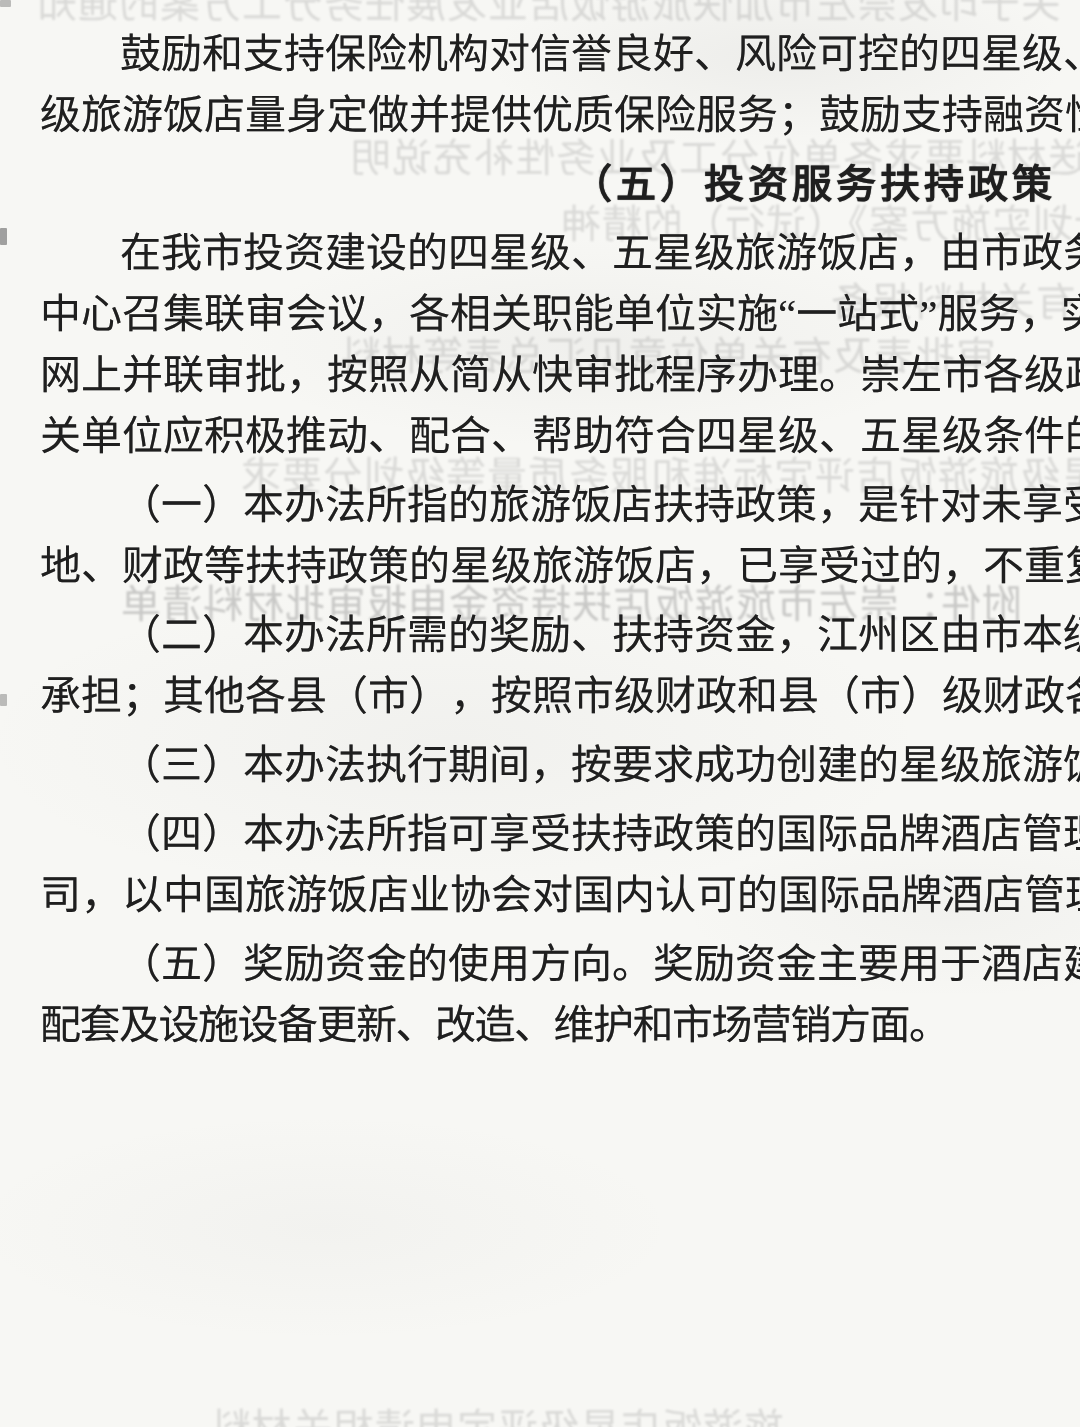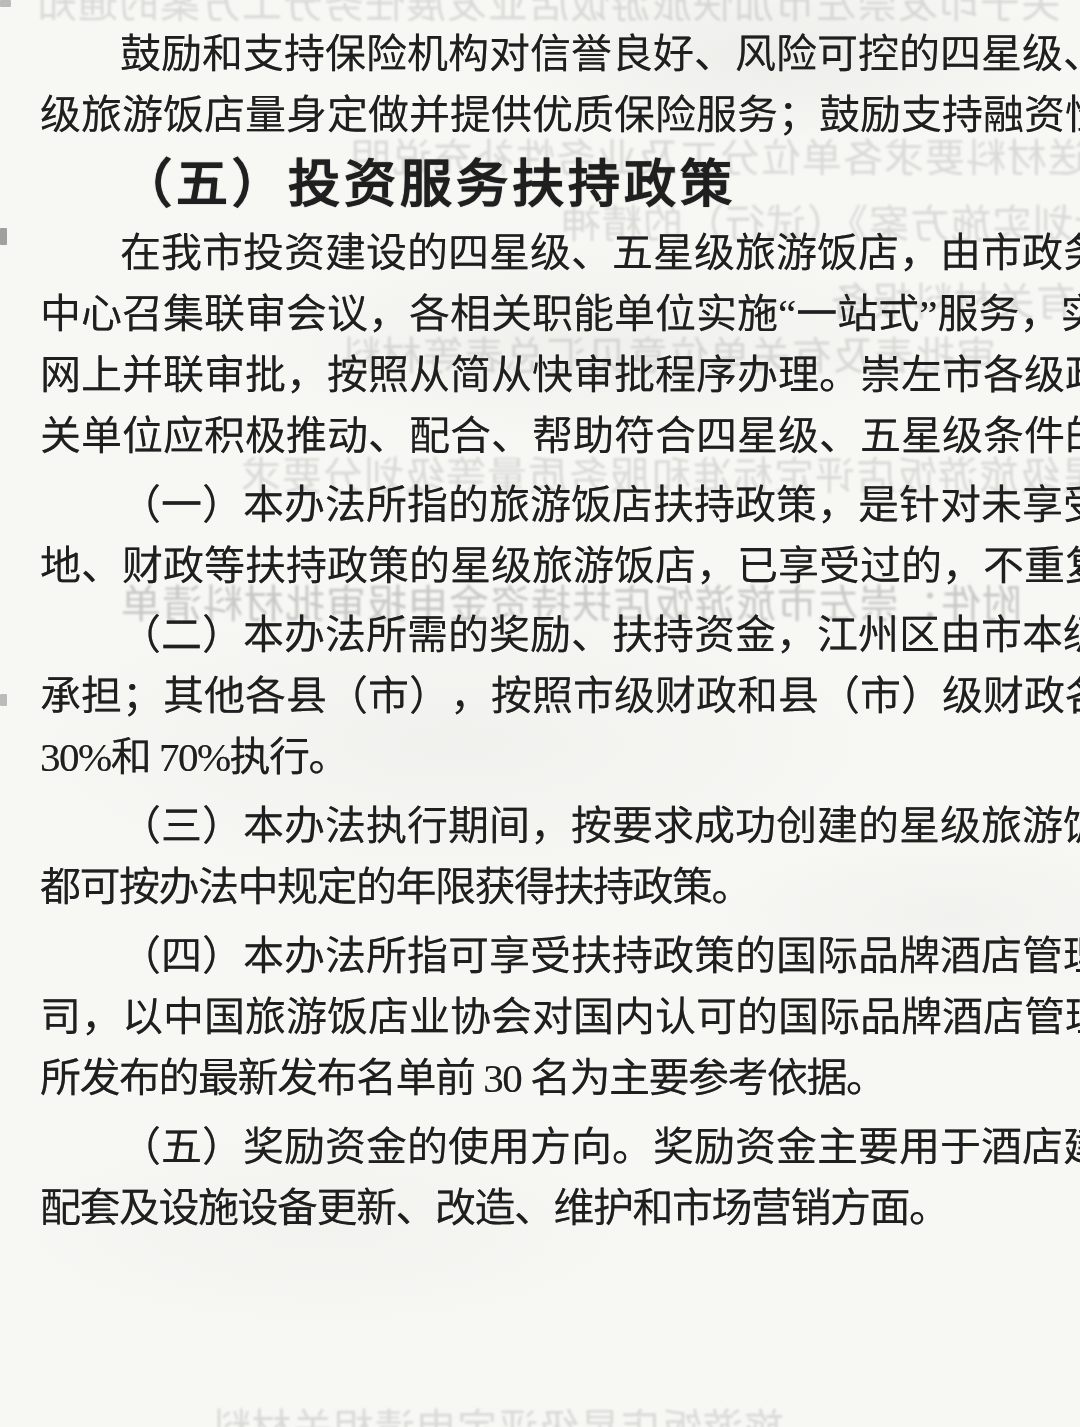"（五）投资服务扶持政策" .line.heading { font-size: 52px -> 40px; text-align: none -> right }
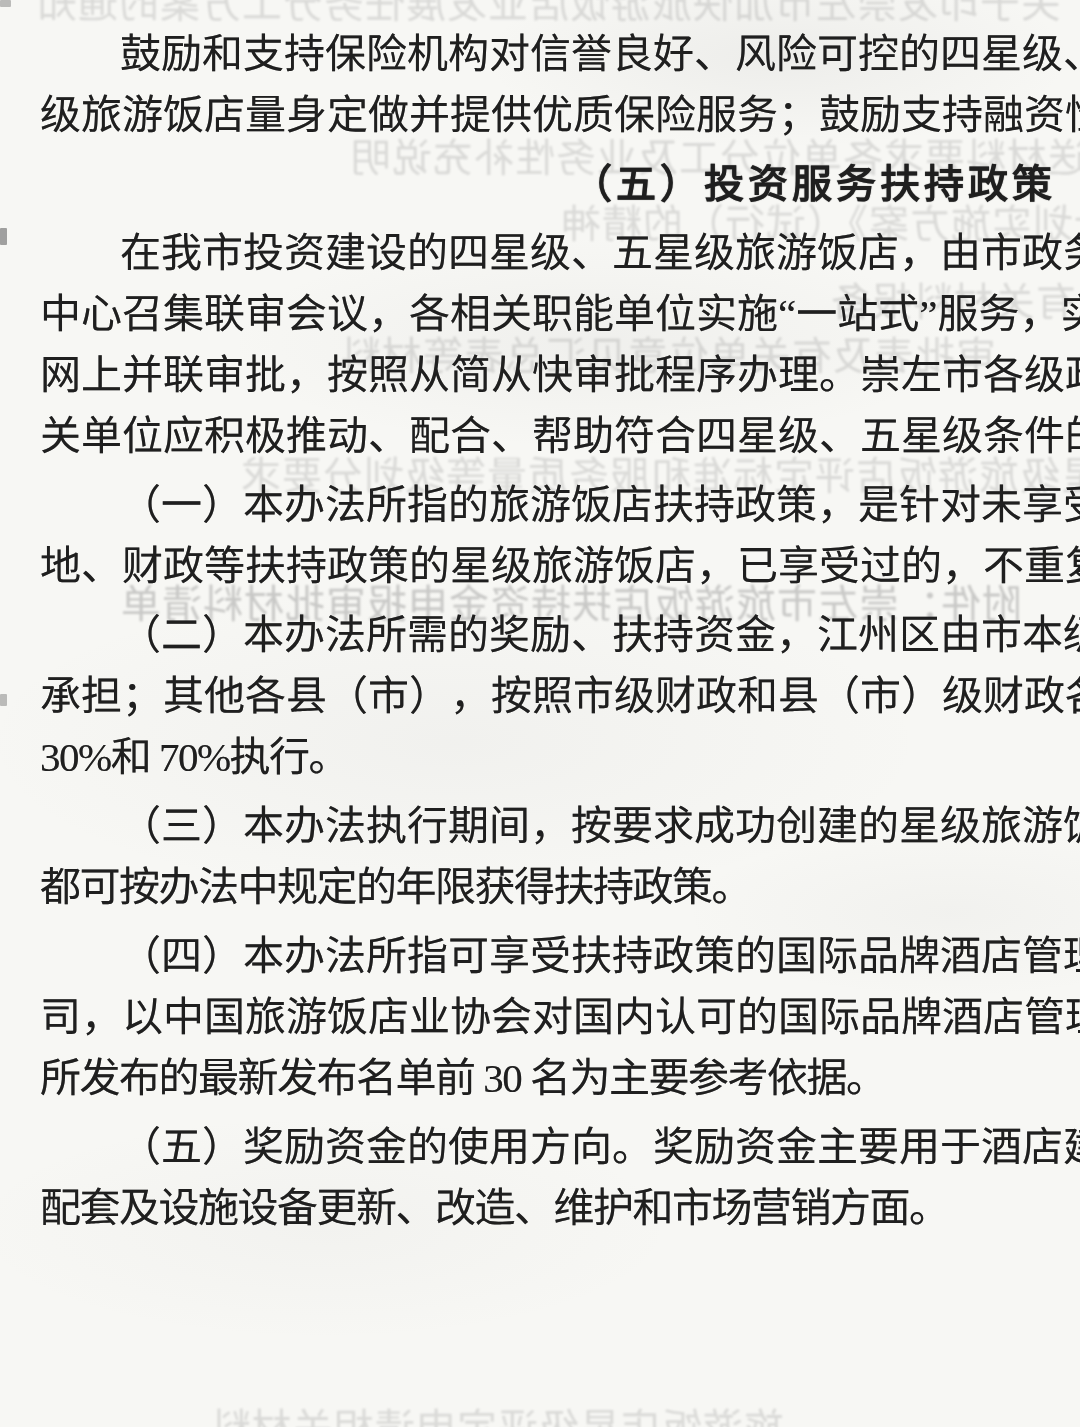"30%和 70%执行。" div.line { html: <div>30%和 70%执行。</div> -> none }
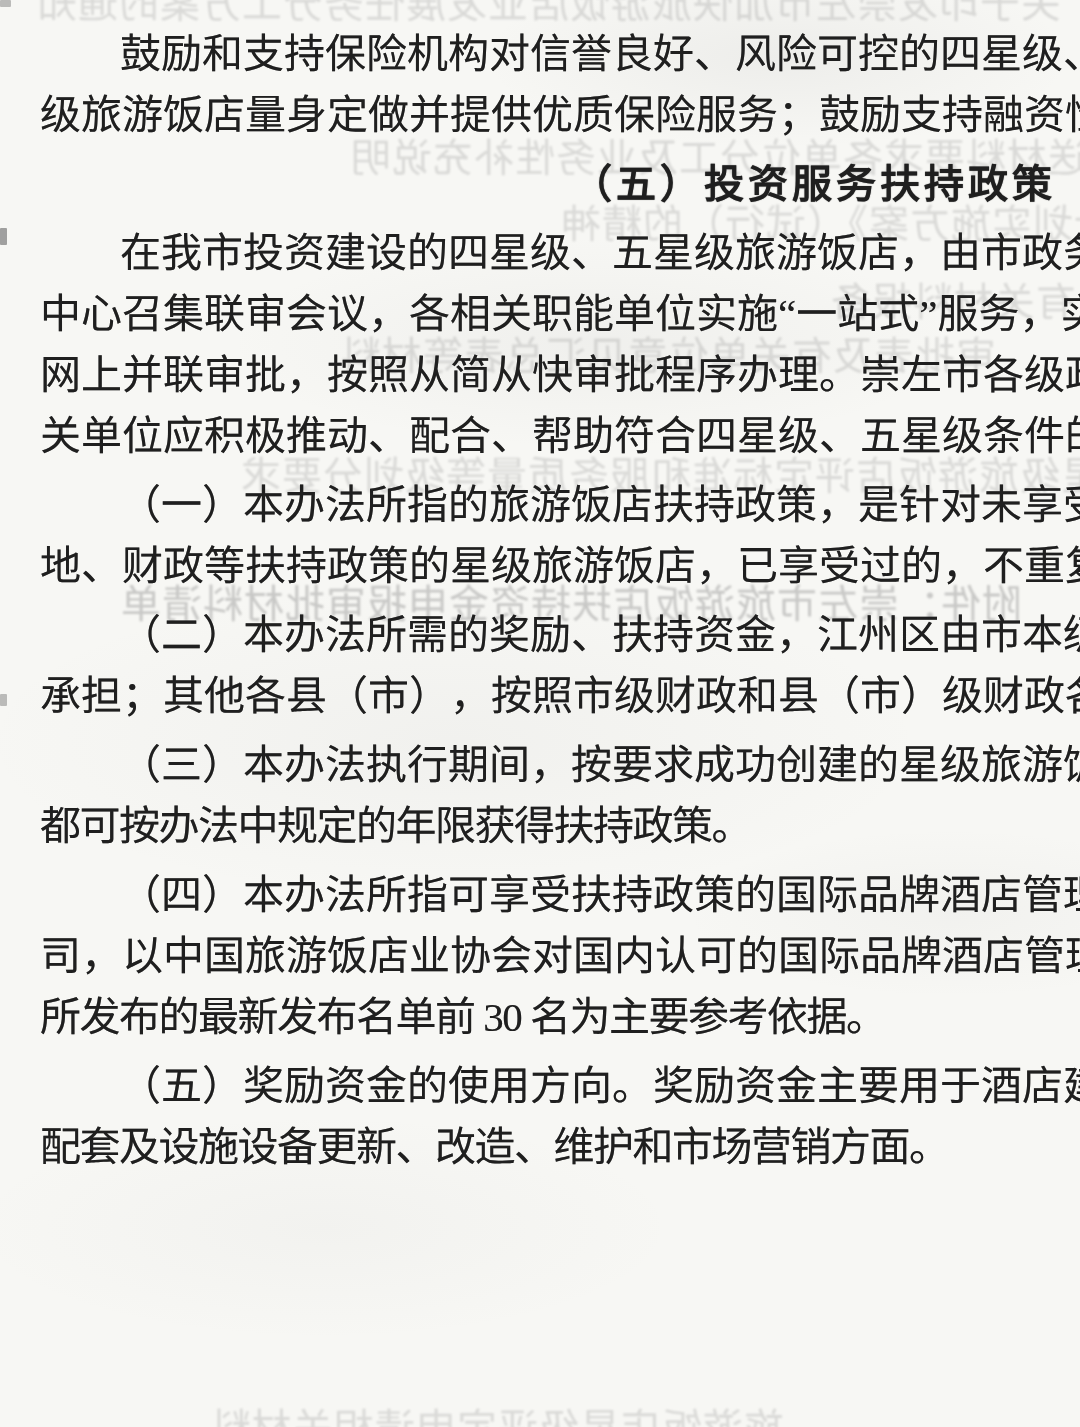"都可按办法中规定的年限获得扶持政策。" div.line { html: <div>都可按办法中规定的年限获得扶持政策。</div> -> none }
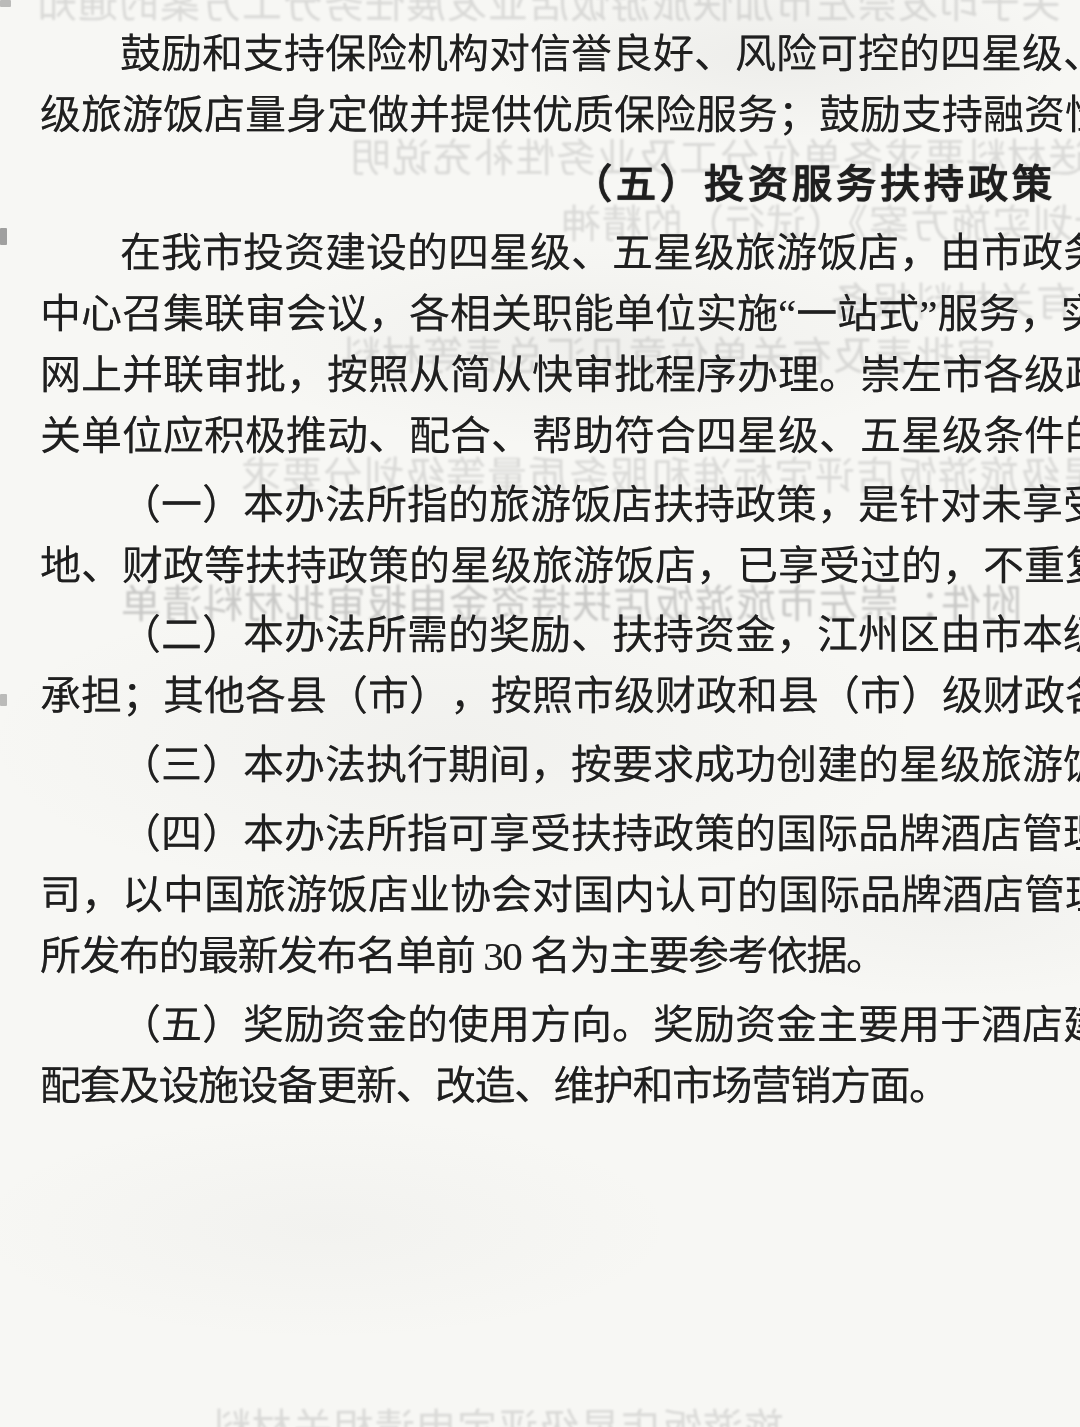"所发布的最新发布名单前 30 名为主要参考依据。" div.line { html: <div>所发布的最新发布名单前 30 名为主要参考依据。</div> -> none }
